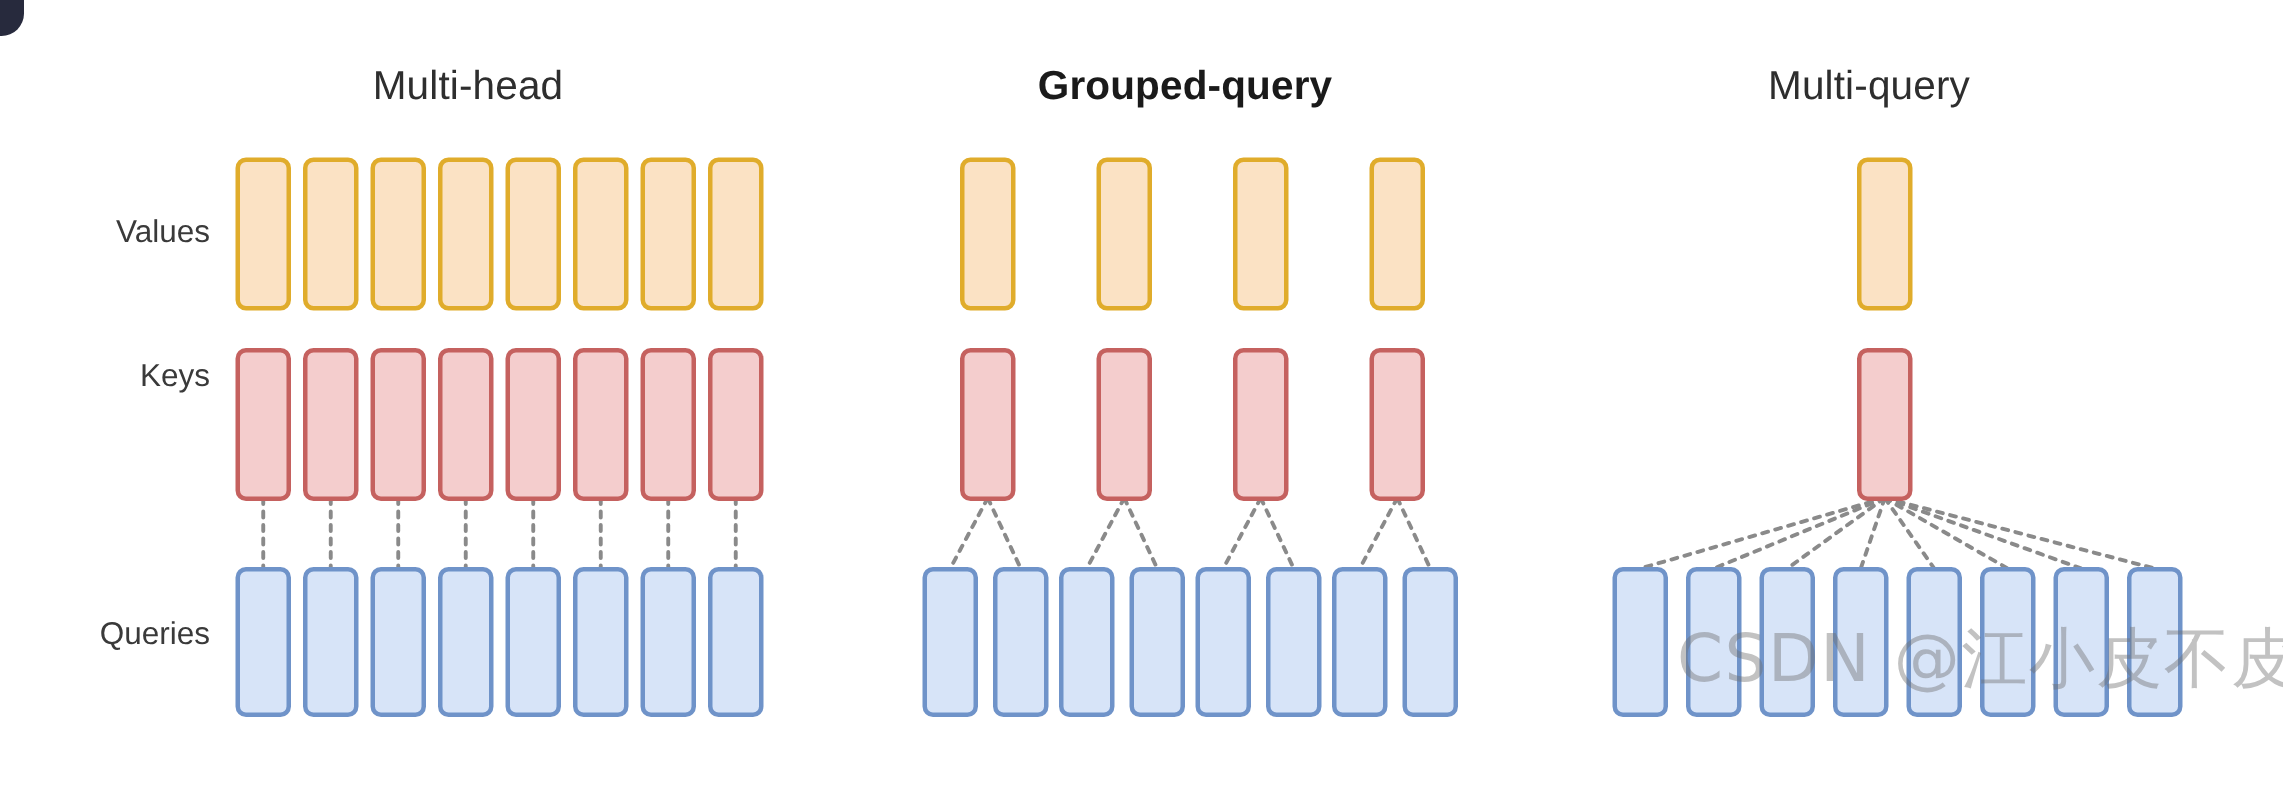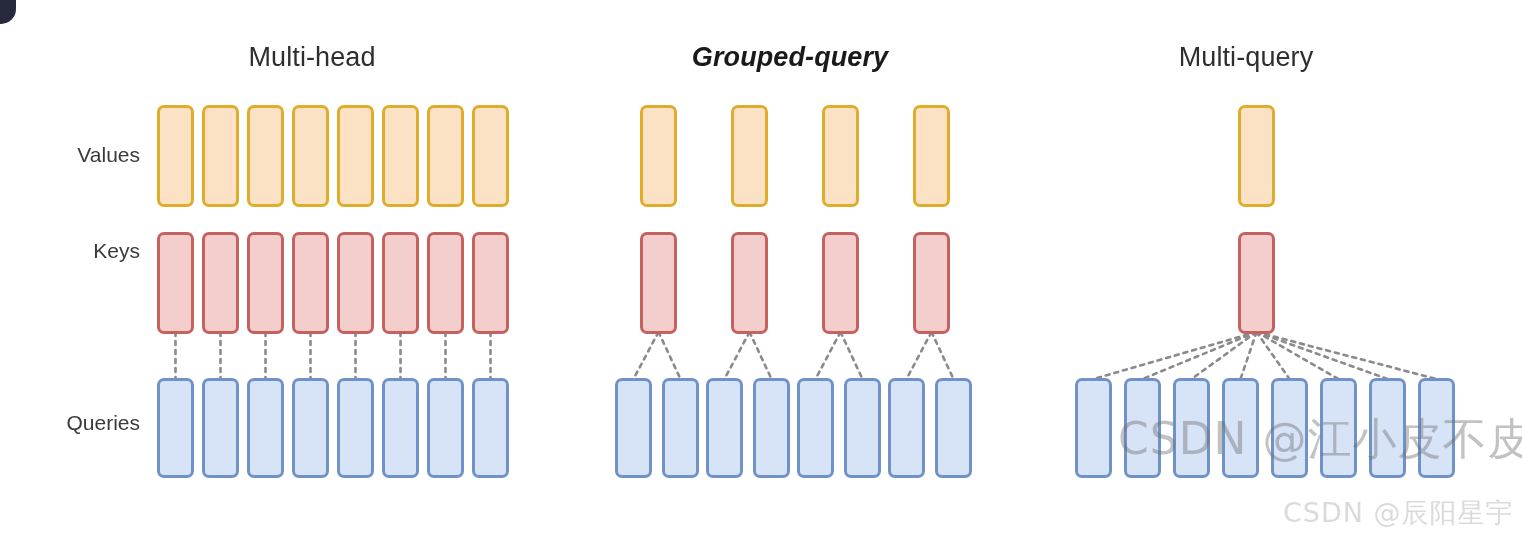"Grouped-query" .col-title.bold { font-style: italic -> none }
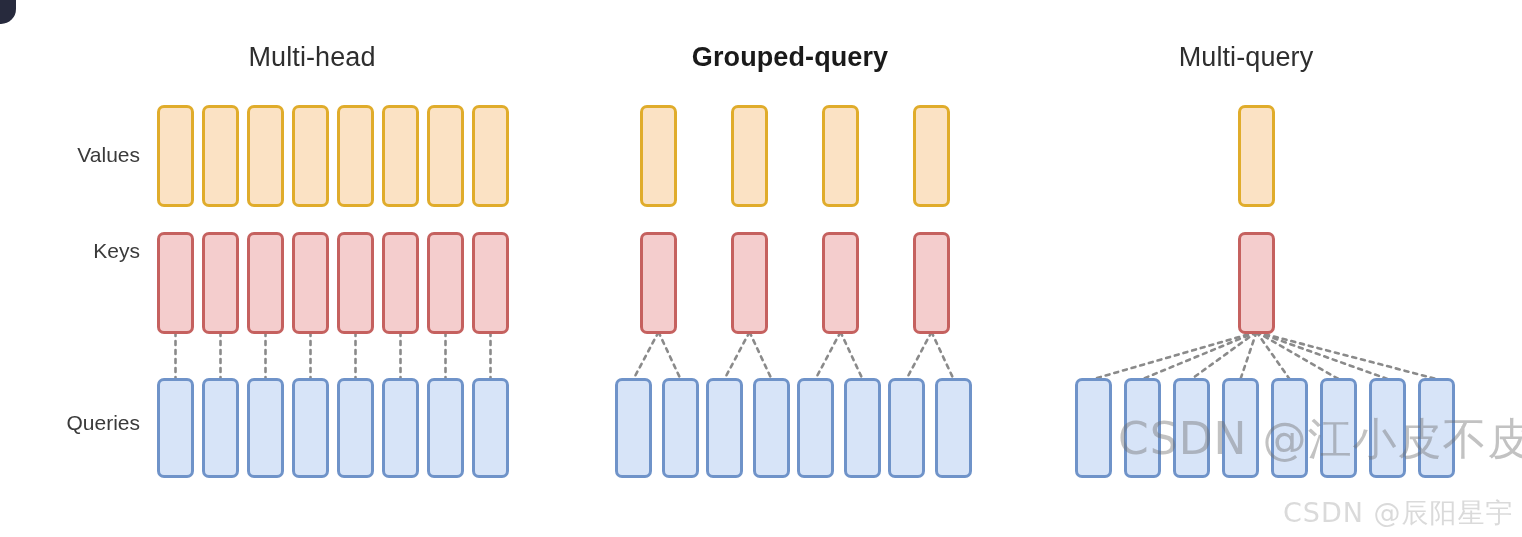"CSDN @辰阳星宇" div.watermark { html: <div>CSDN @辰阳星宇</div> -> none }
